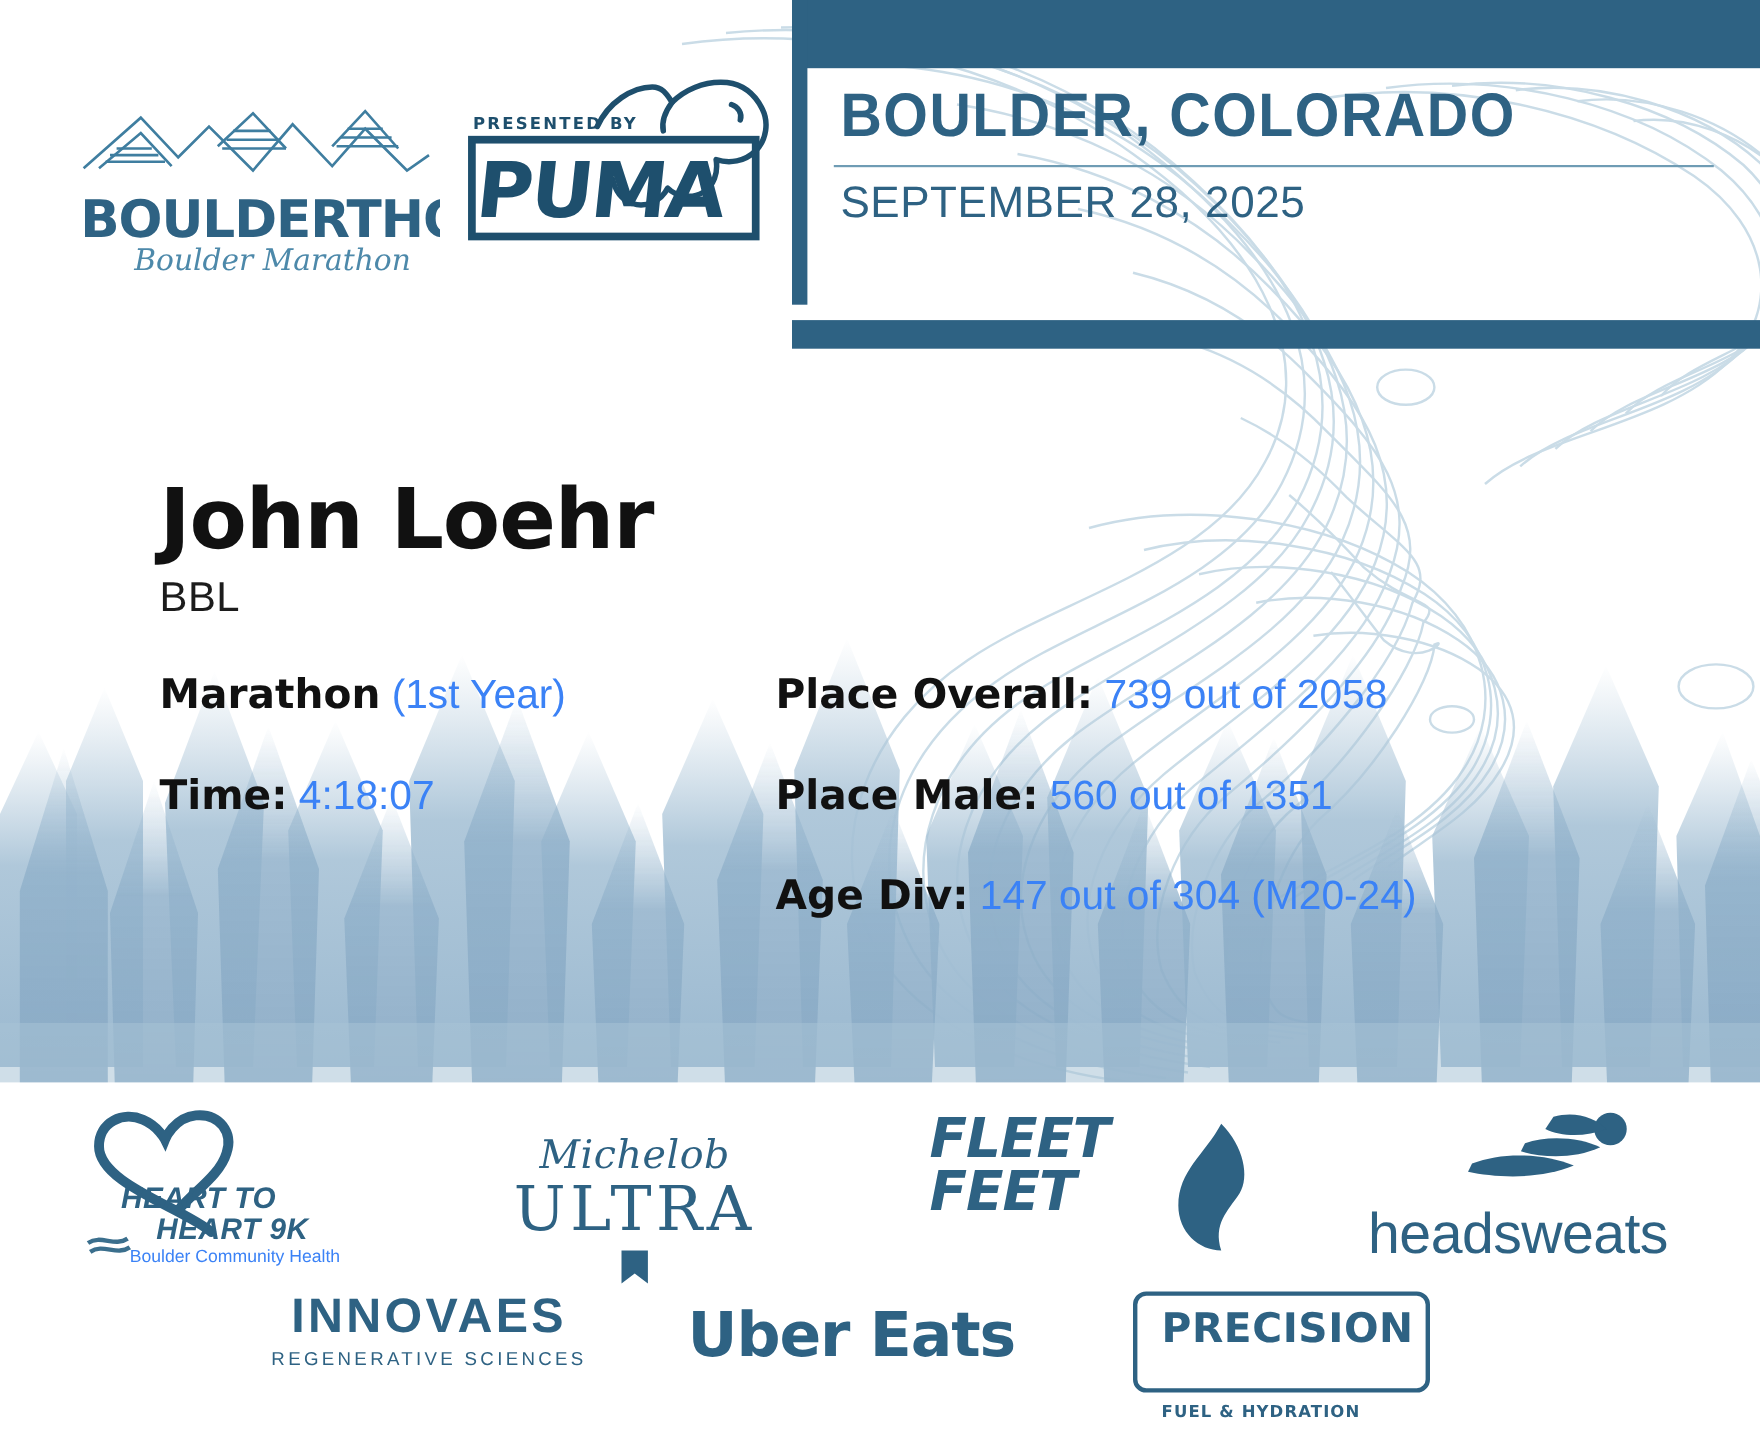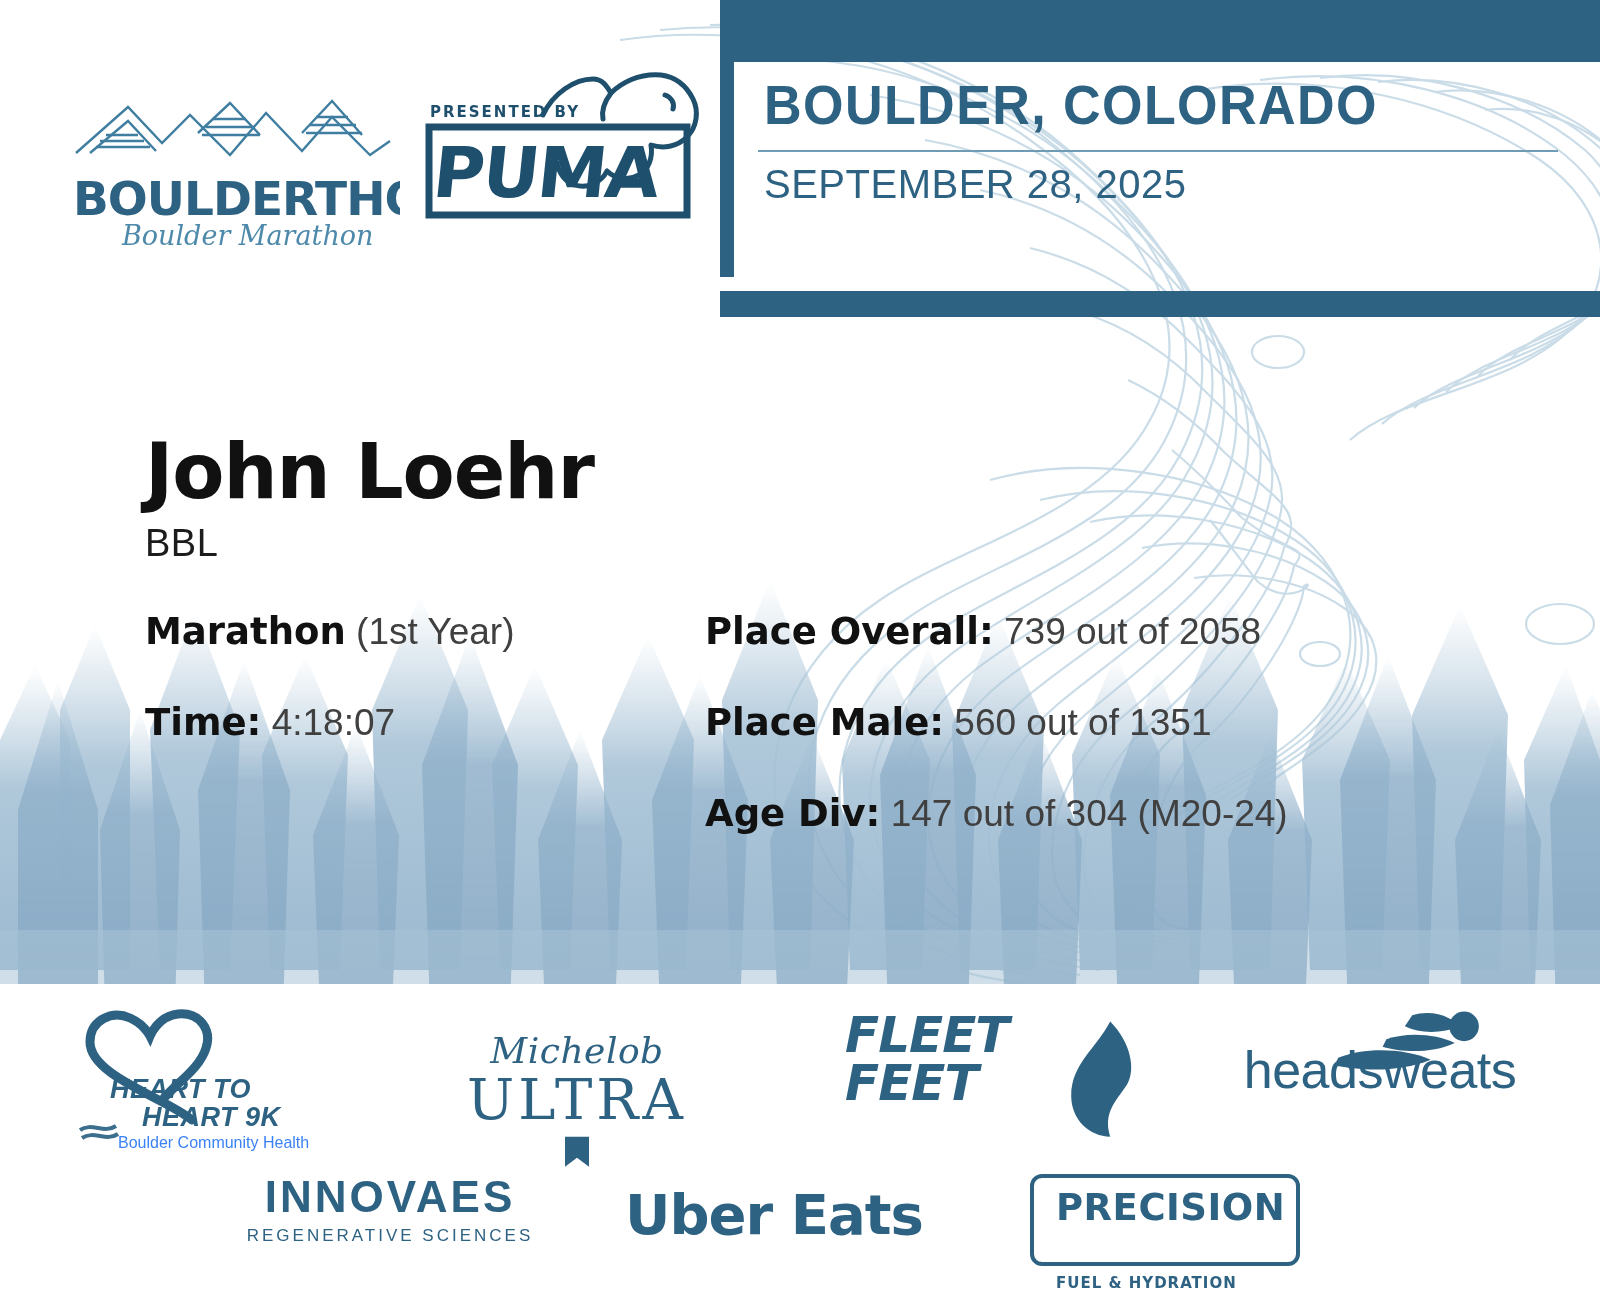"(1st Year)" .result-value { color: #404040 -> #3b82f6 }
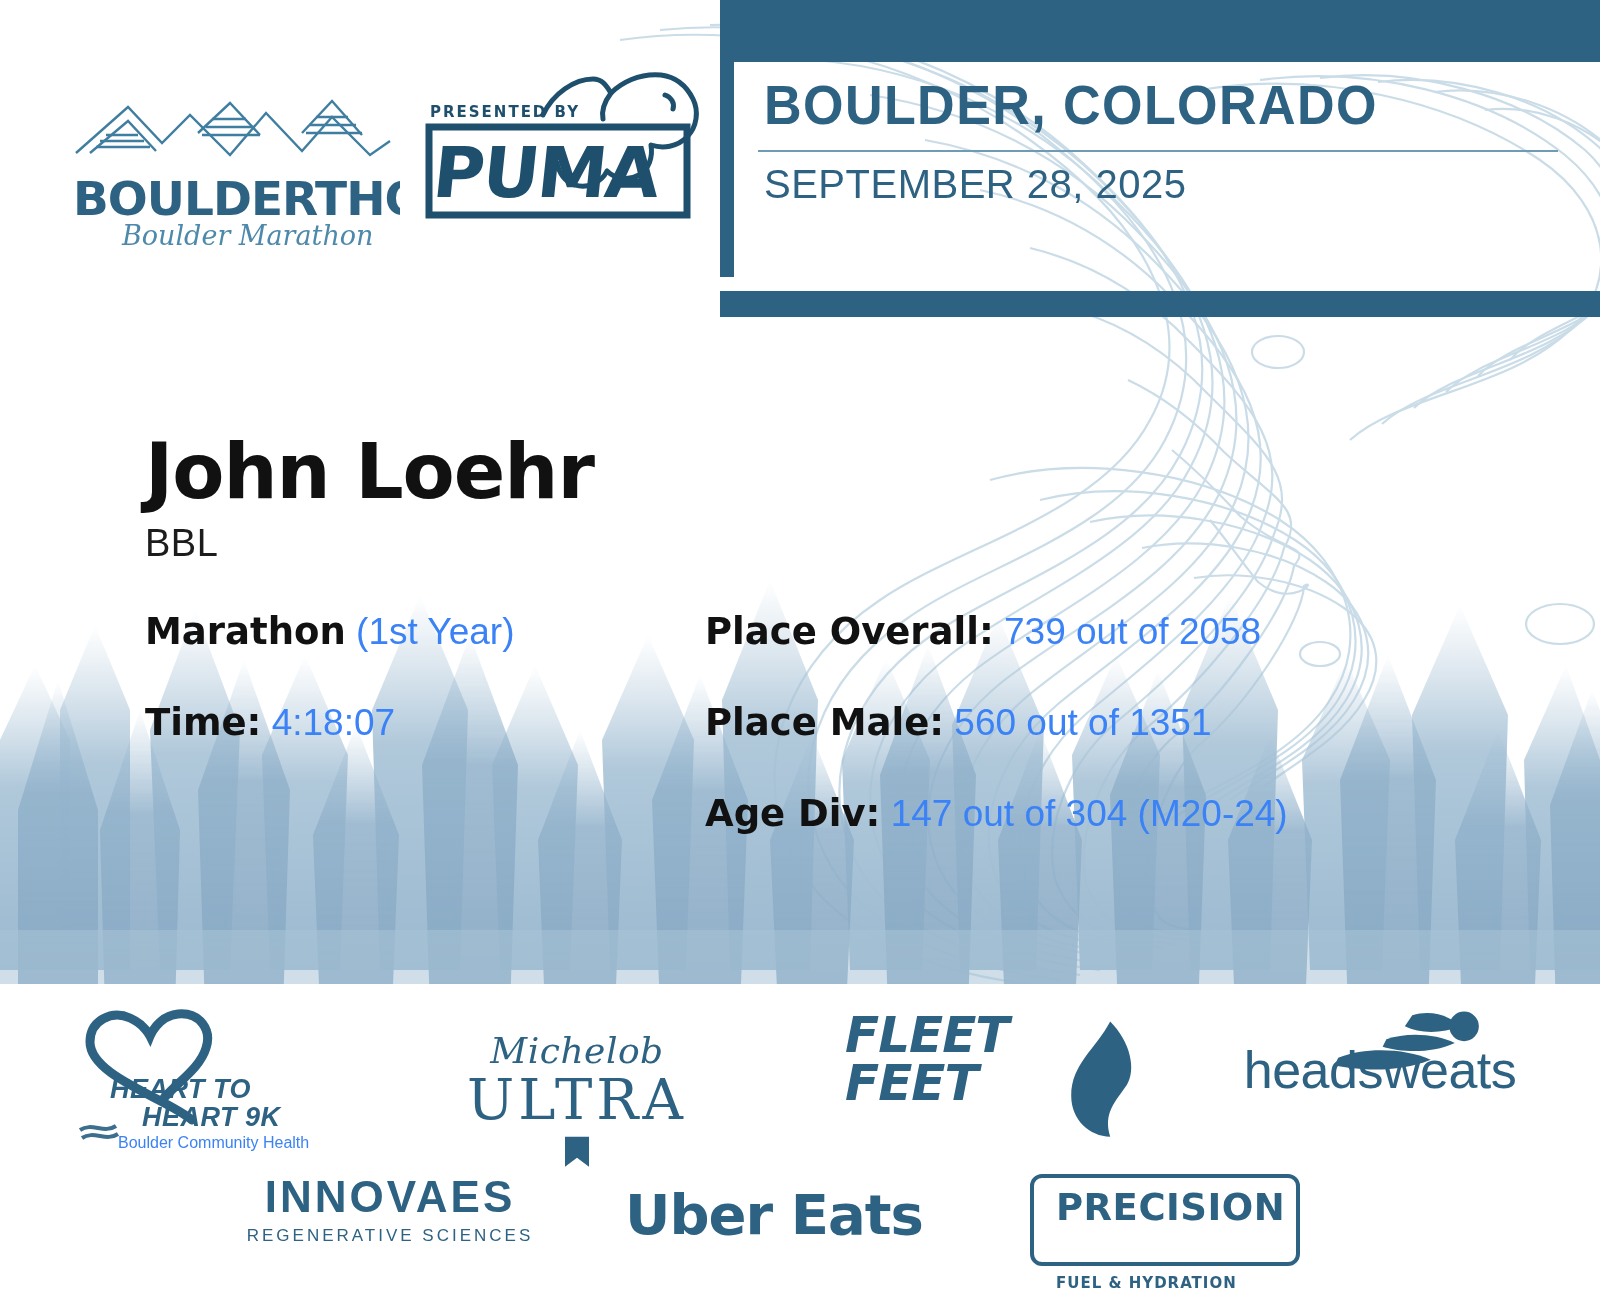"headsweats" .sp-head .hs-word { margin-top: 32px -> 84px }
